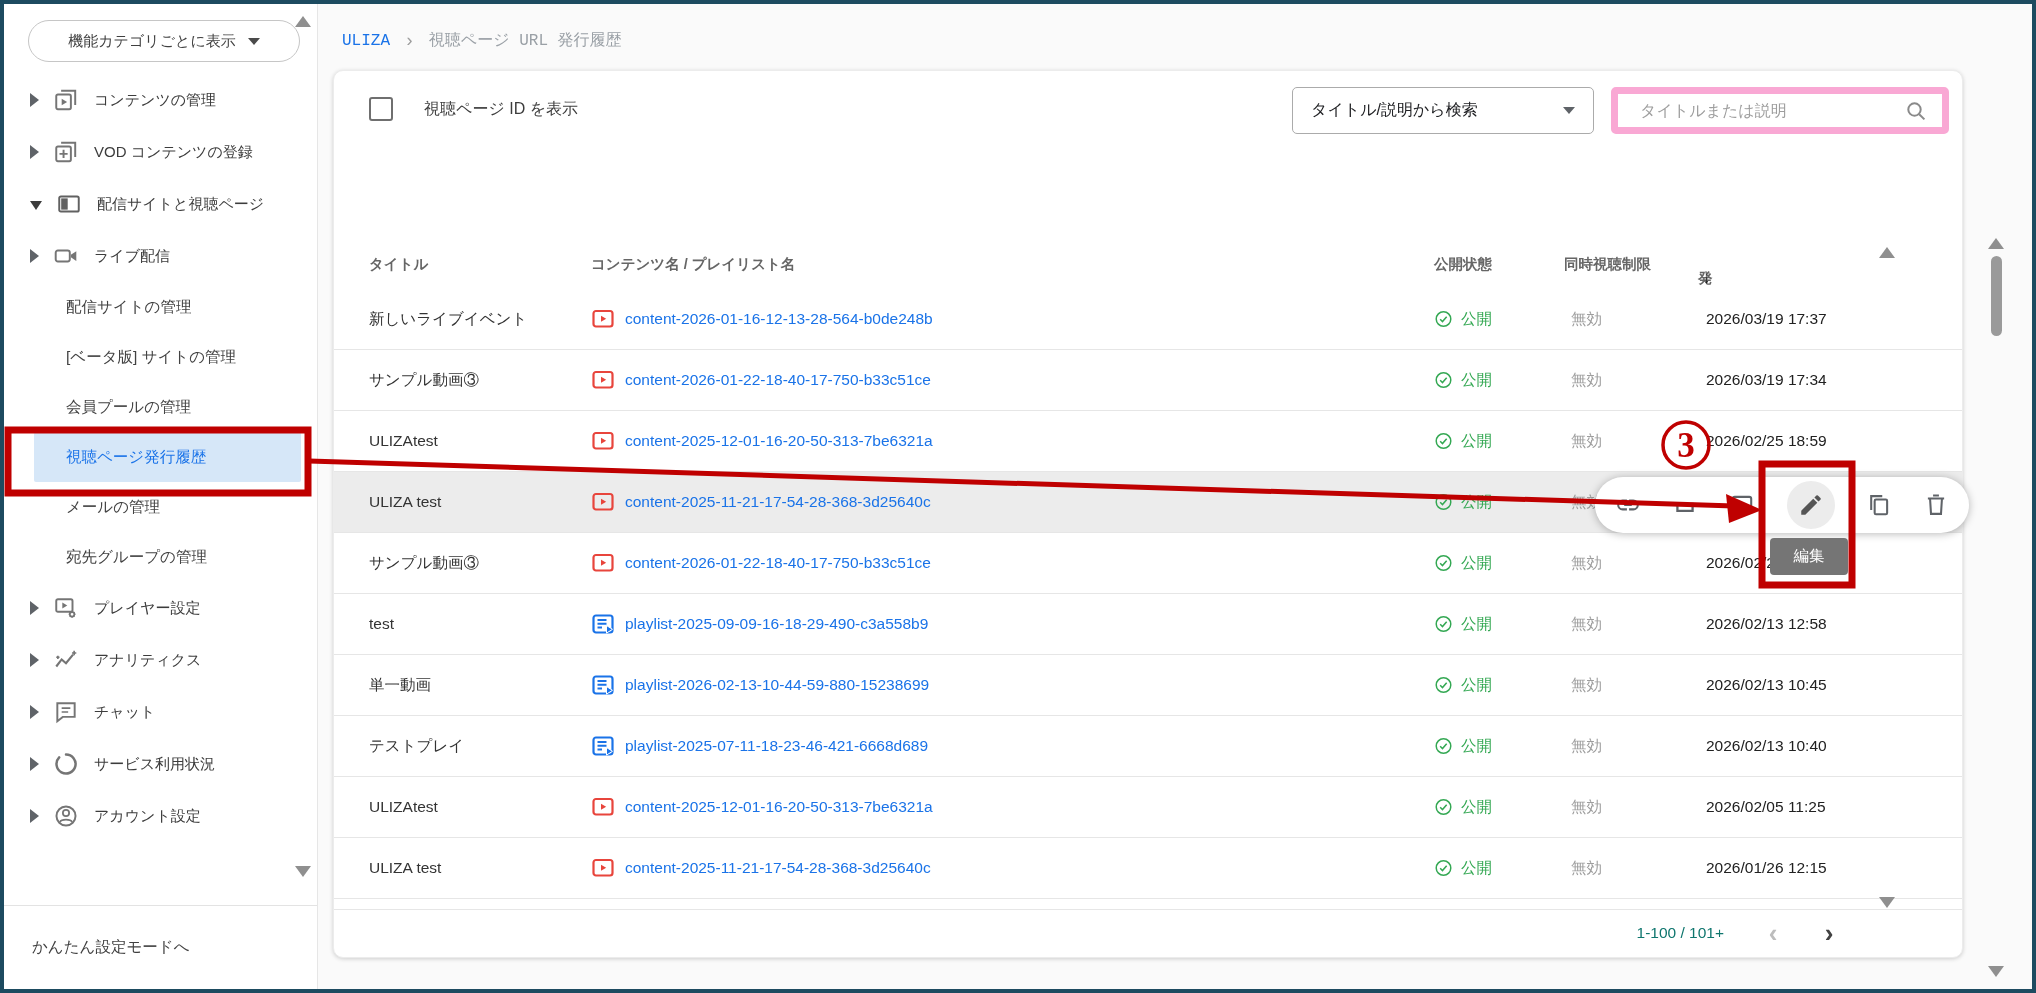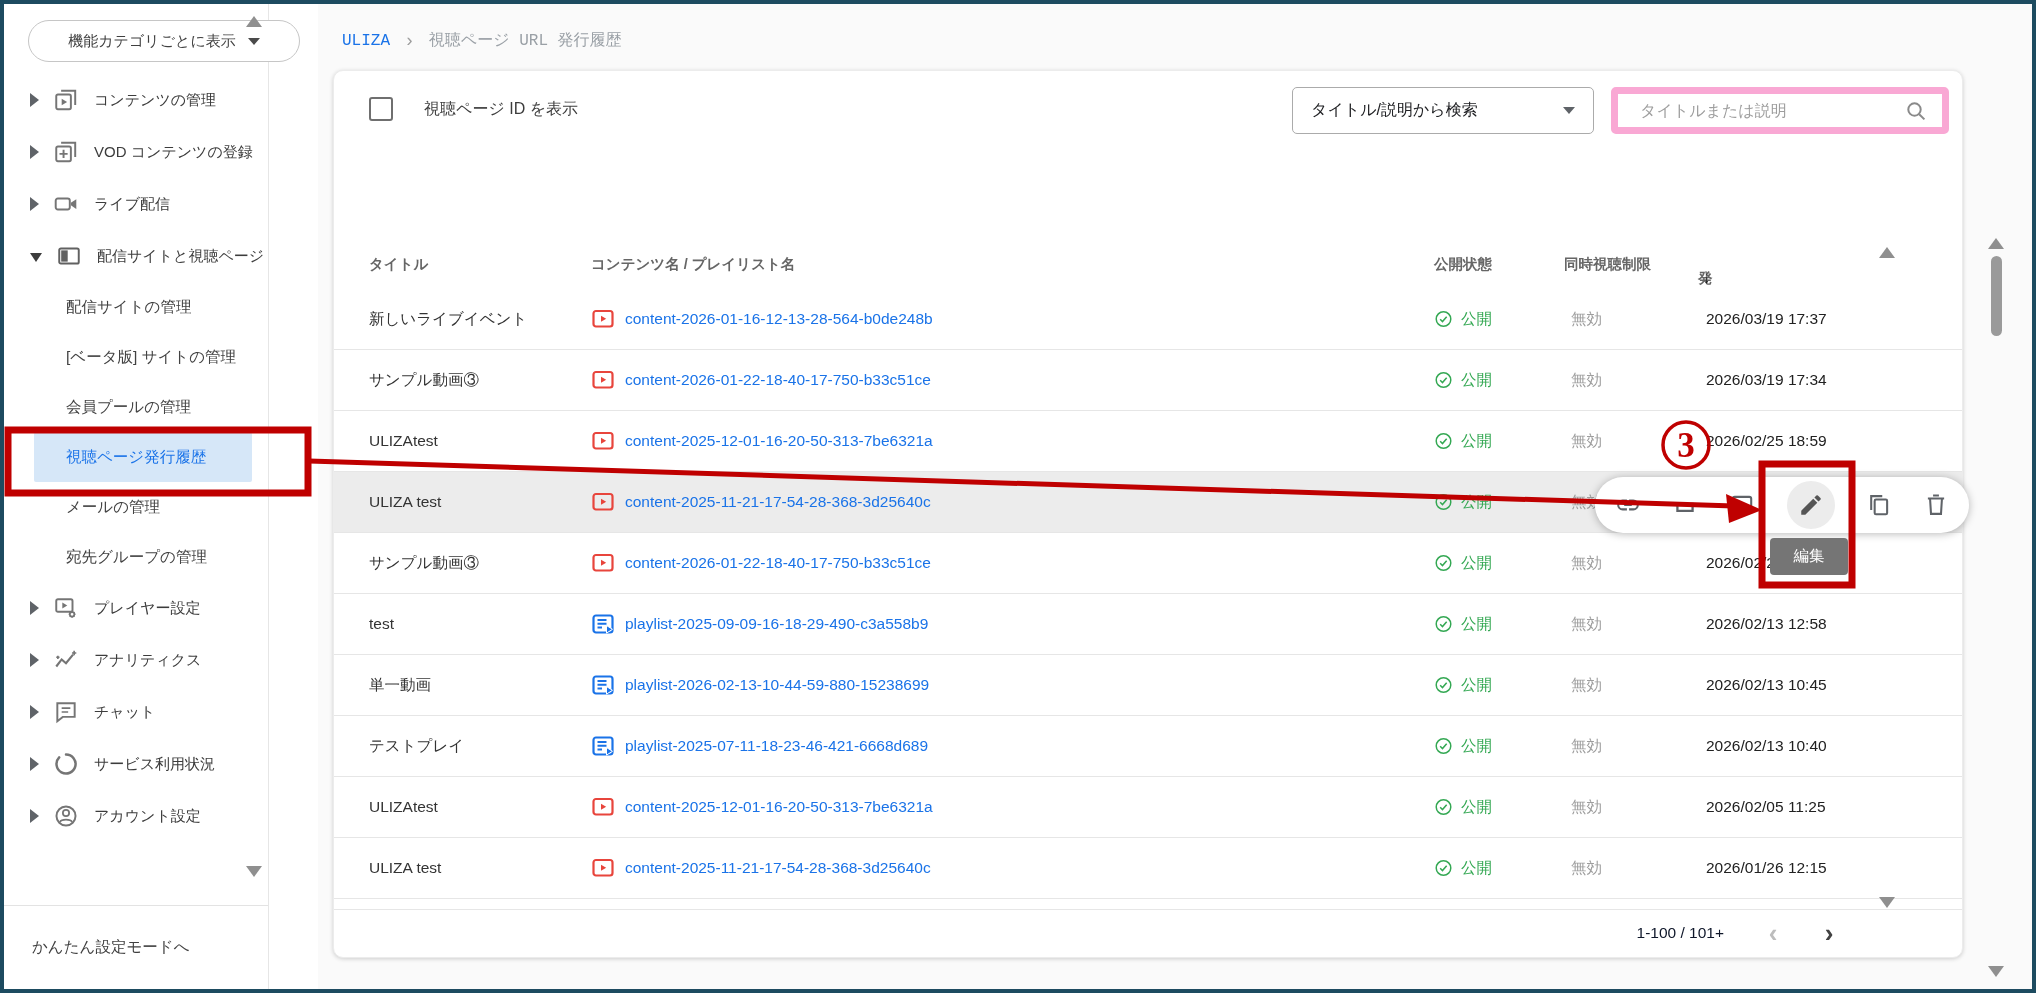"機能カテゴリごとに表示" .sidebar { width: 265px -> 314px }
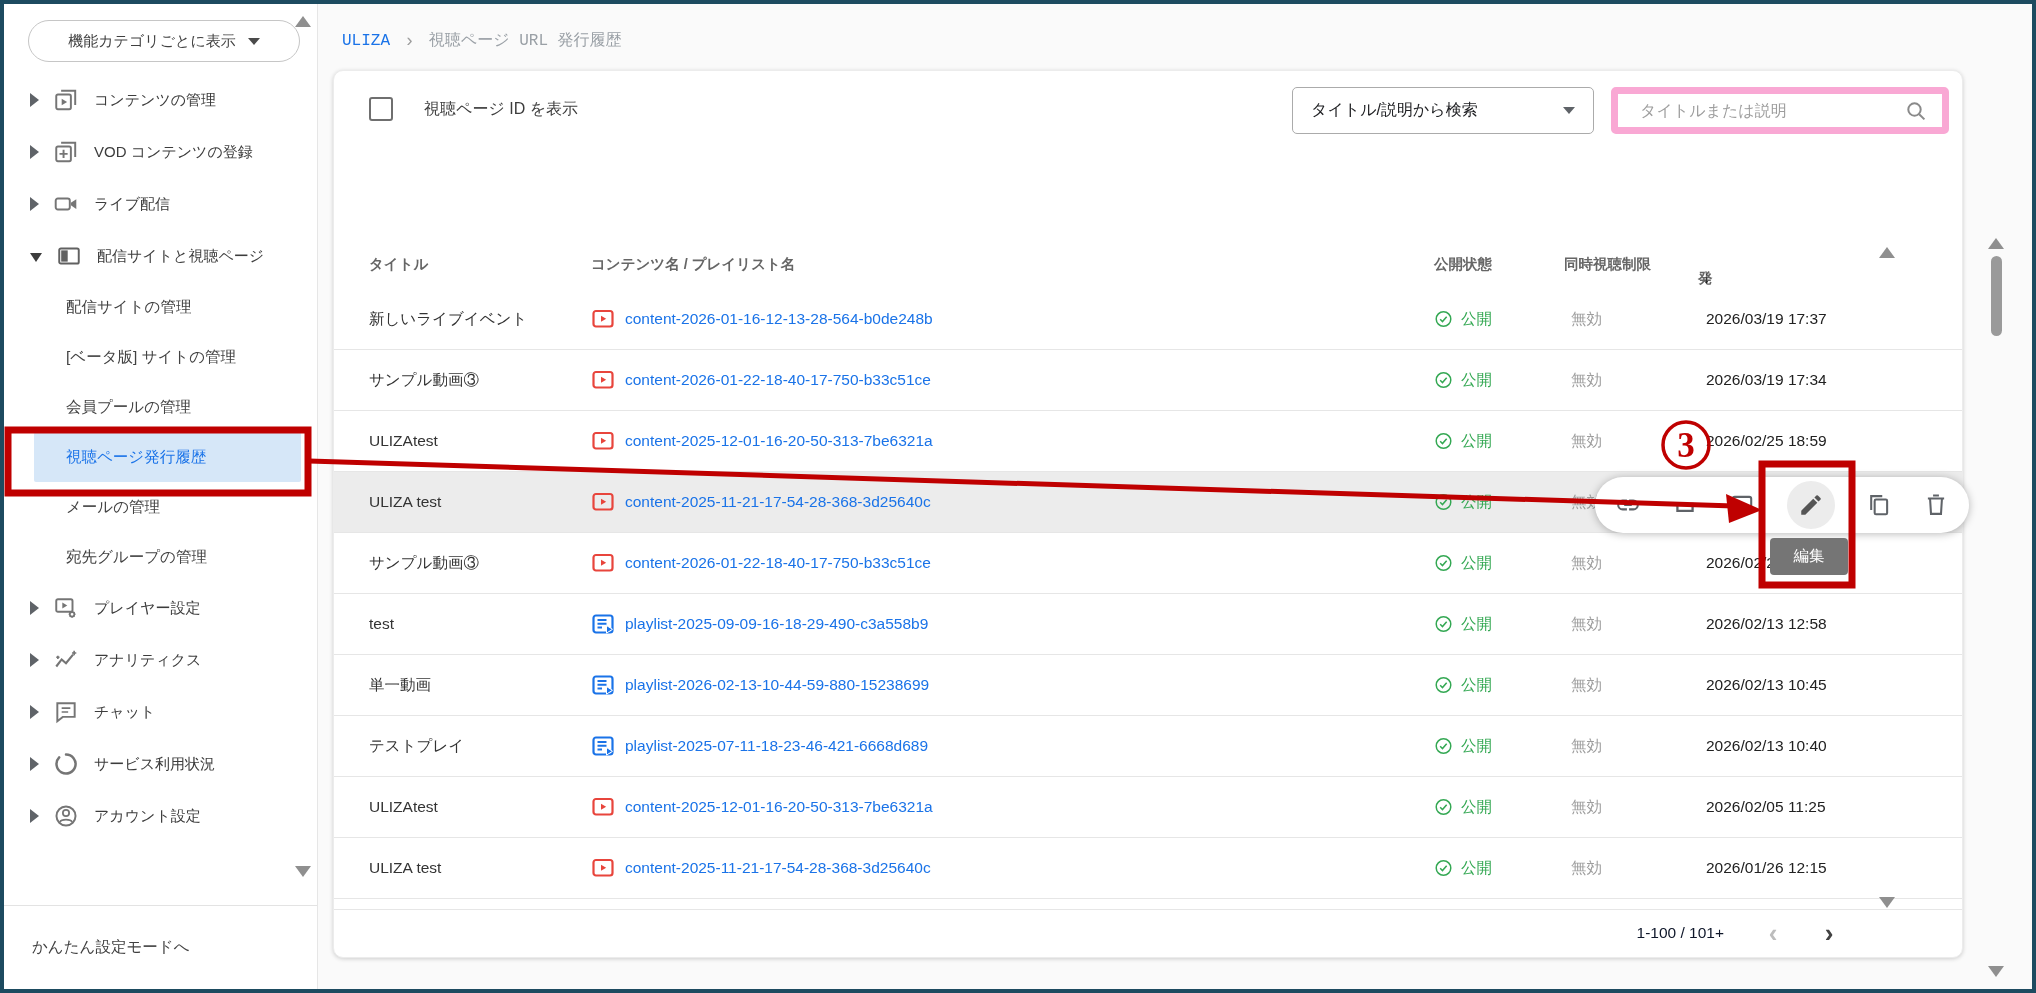"ライブ配信" div.nav-parent { order: before "配信サイトと視聴ページ" -> after "配信サイトと視聴ページ" }
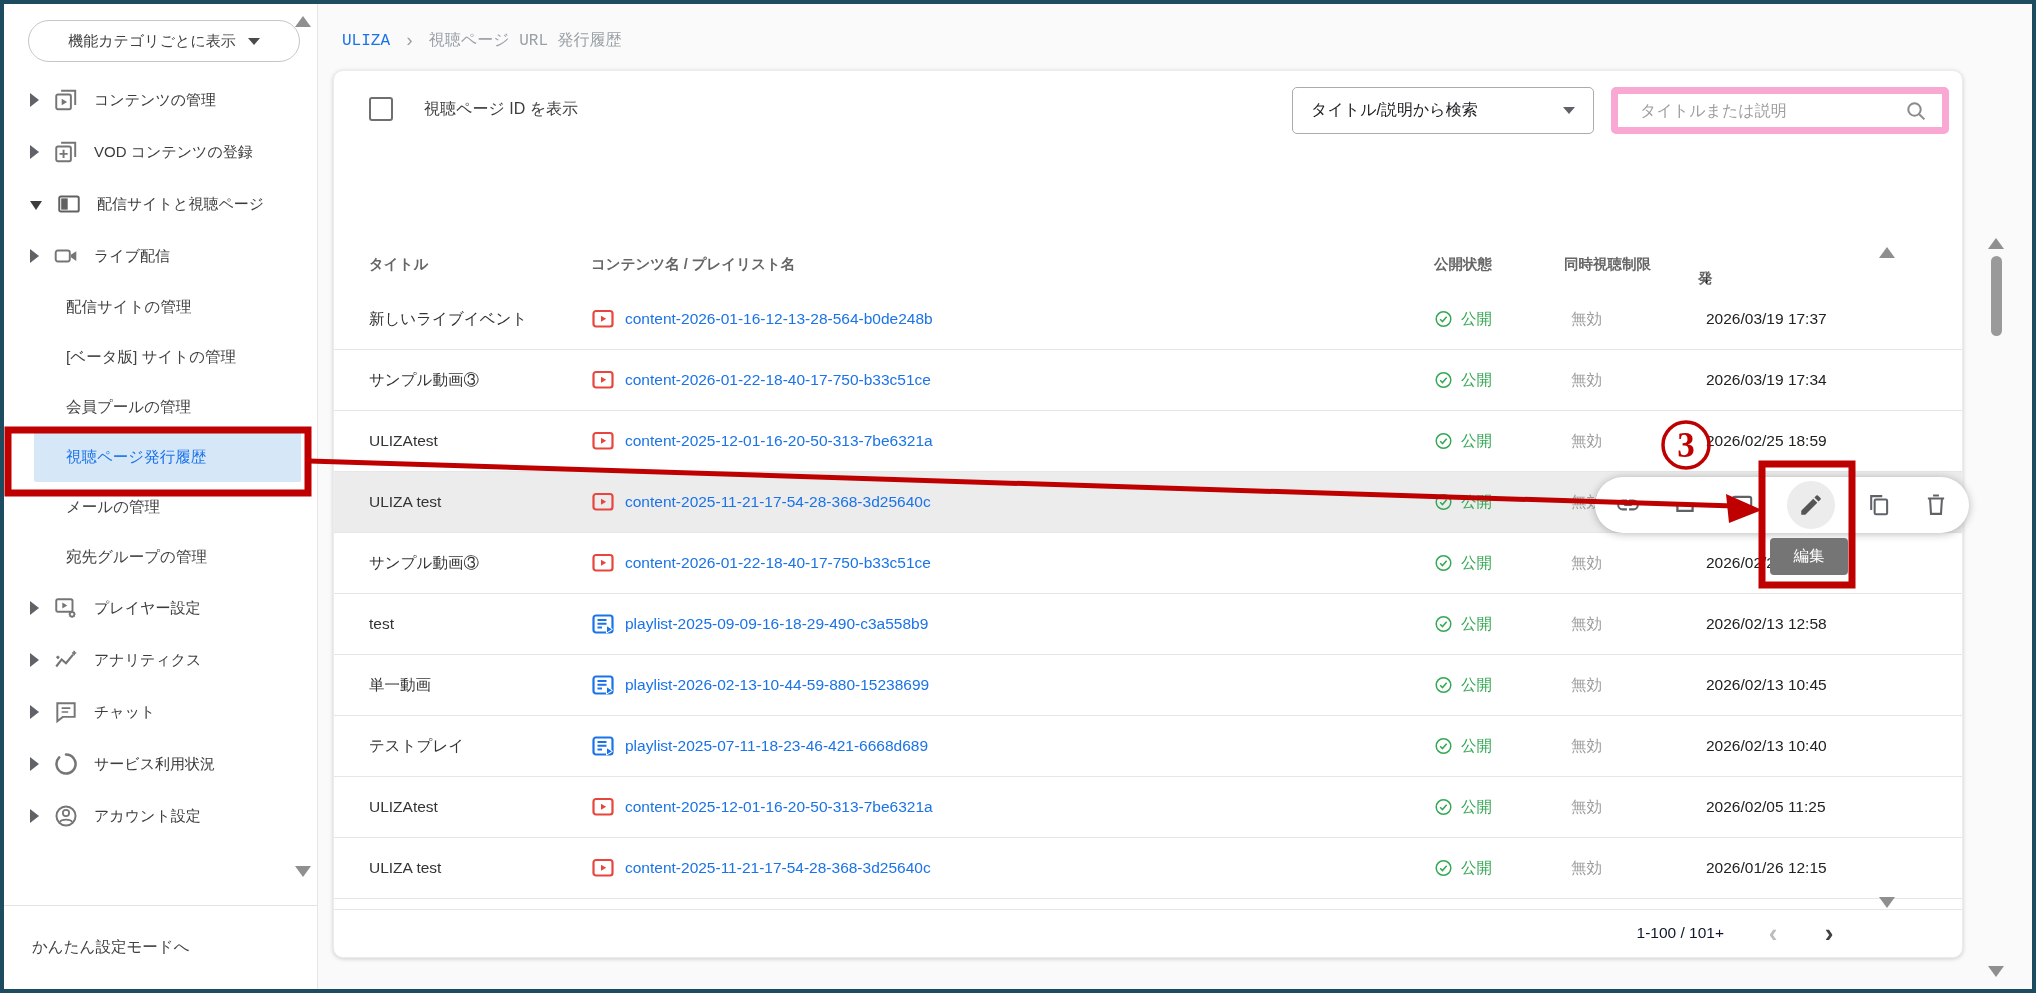"1-100 / 101+" .pag .range { color: #0f172a -> #0f766e }
